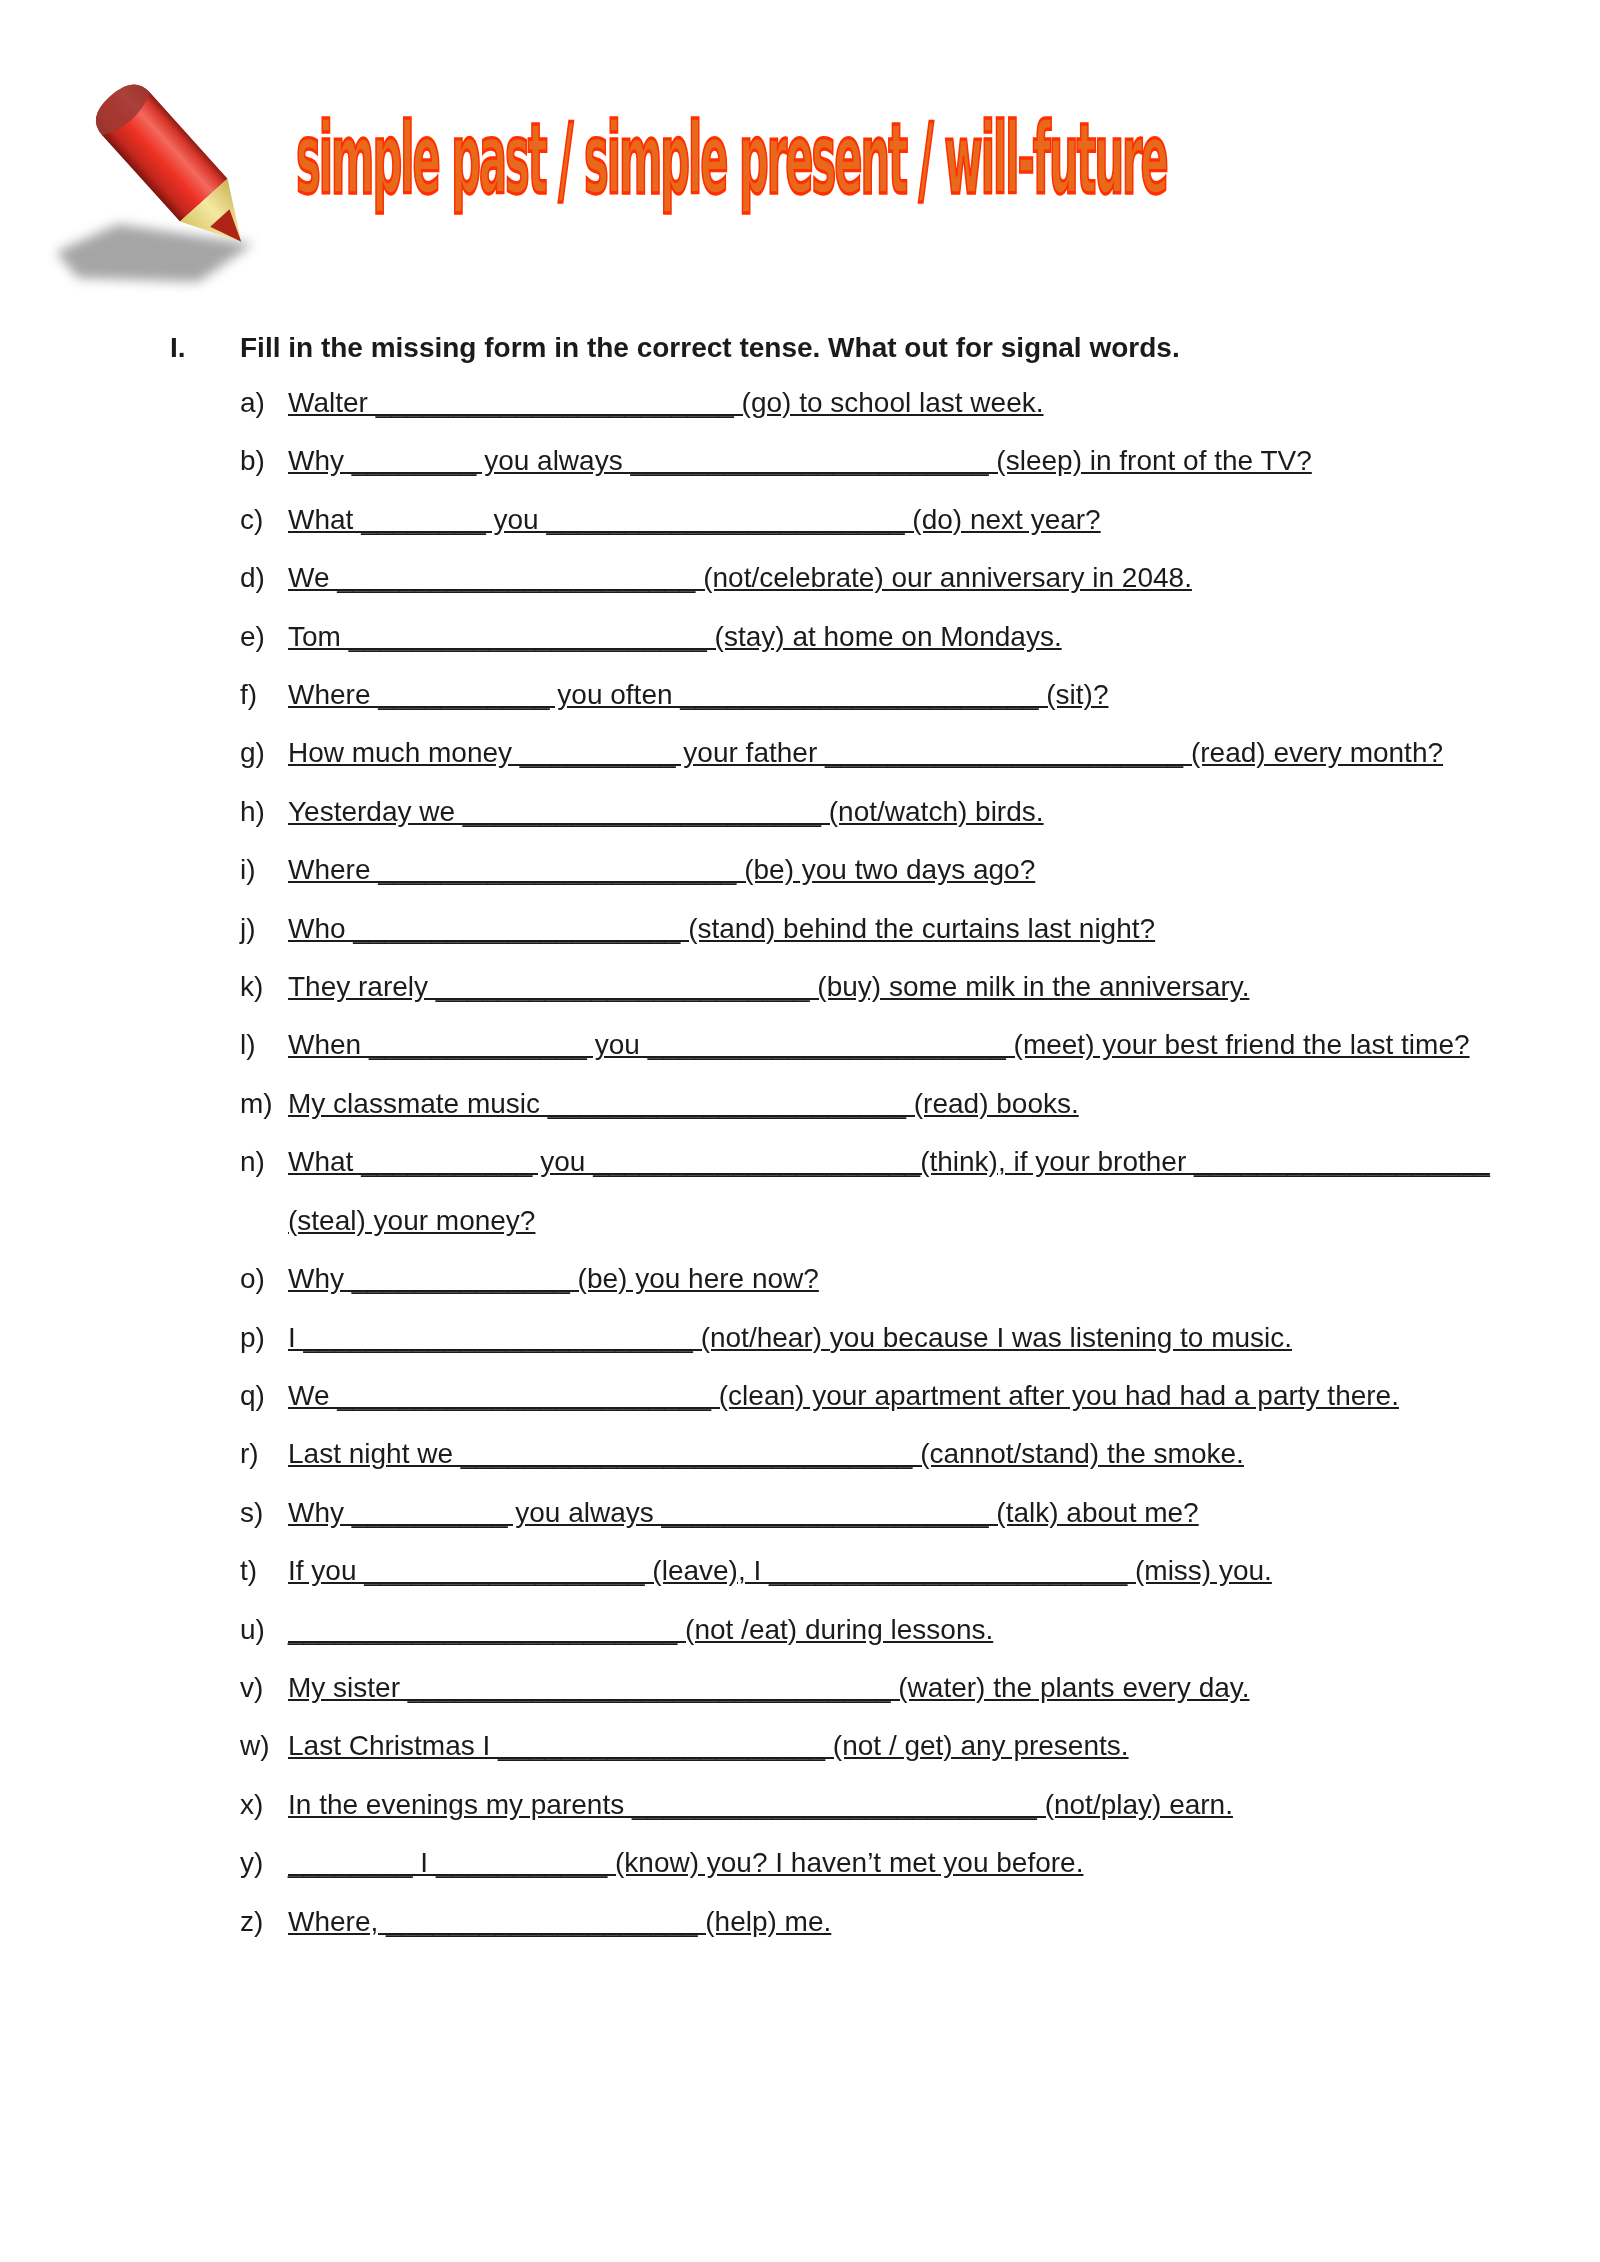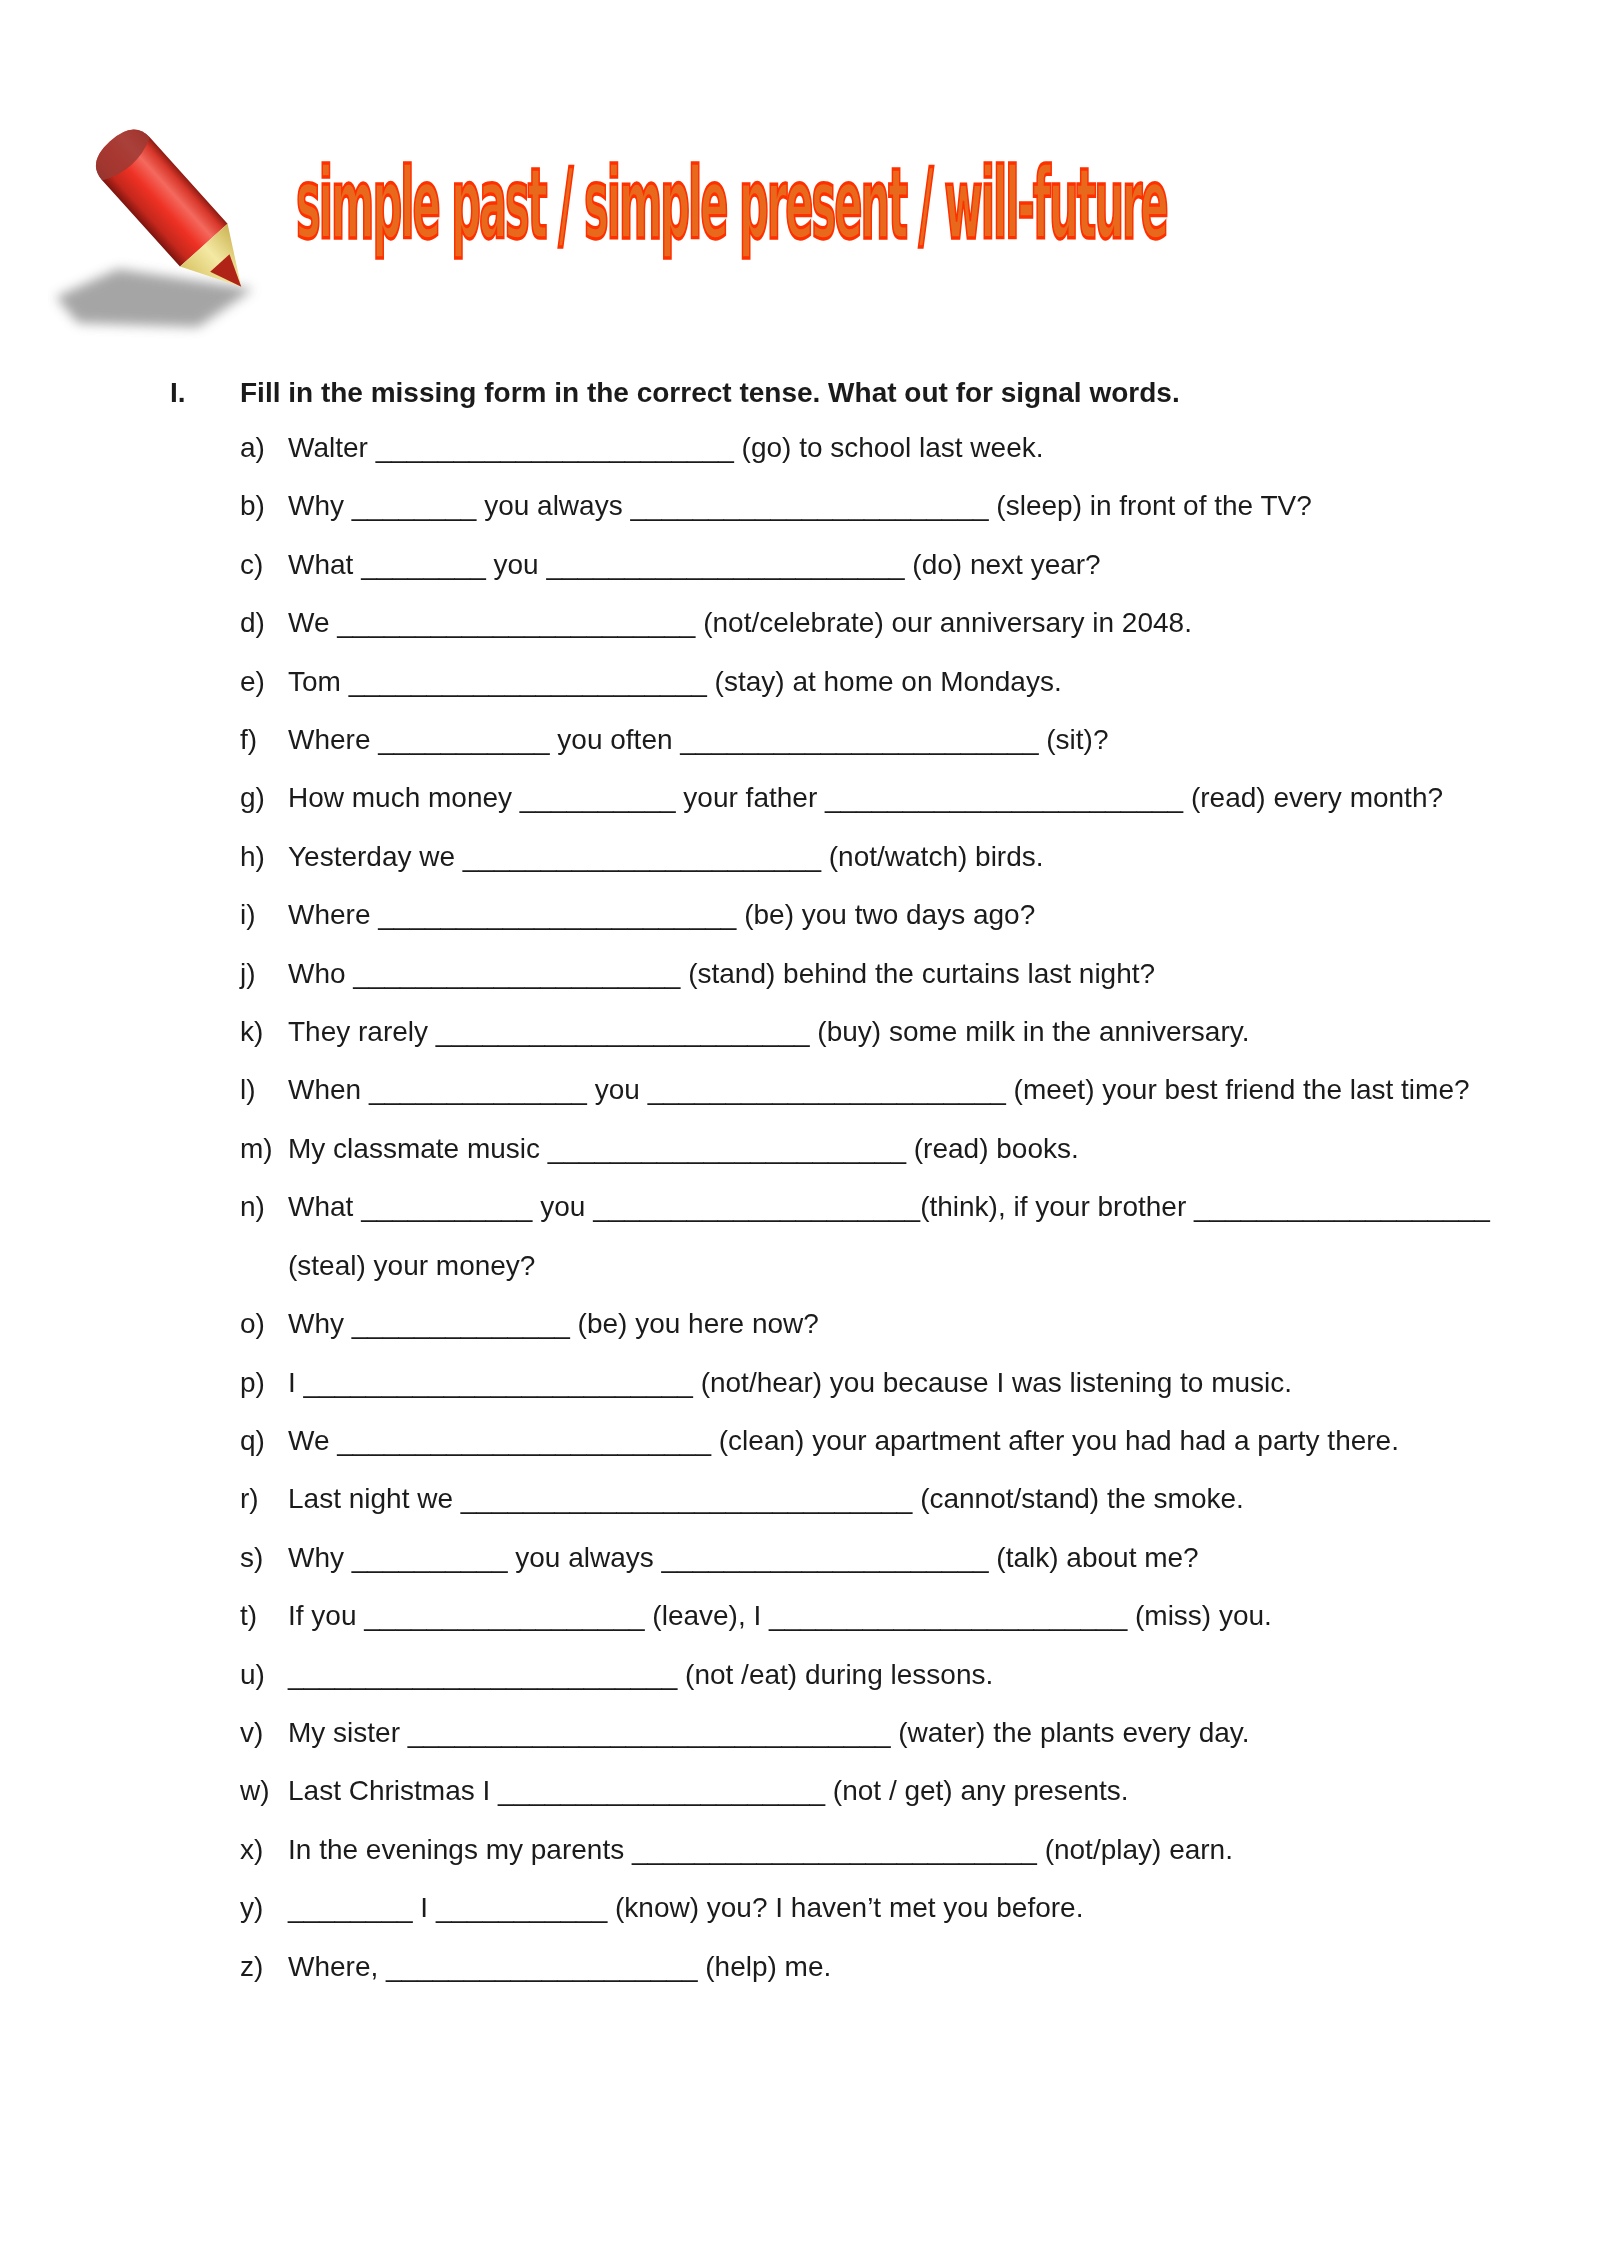"simple past / simple present" .page { margin-top: 45px -> none }
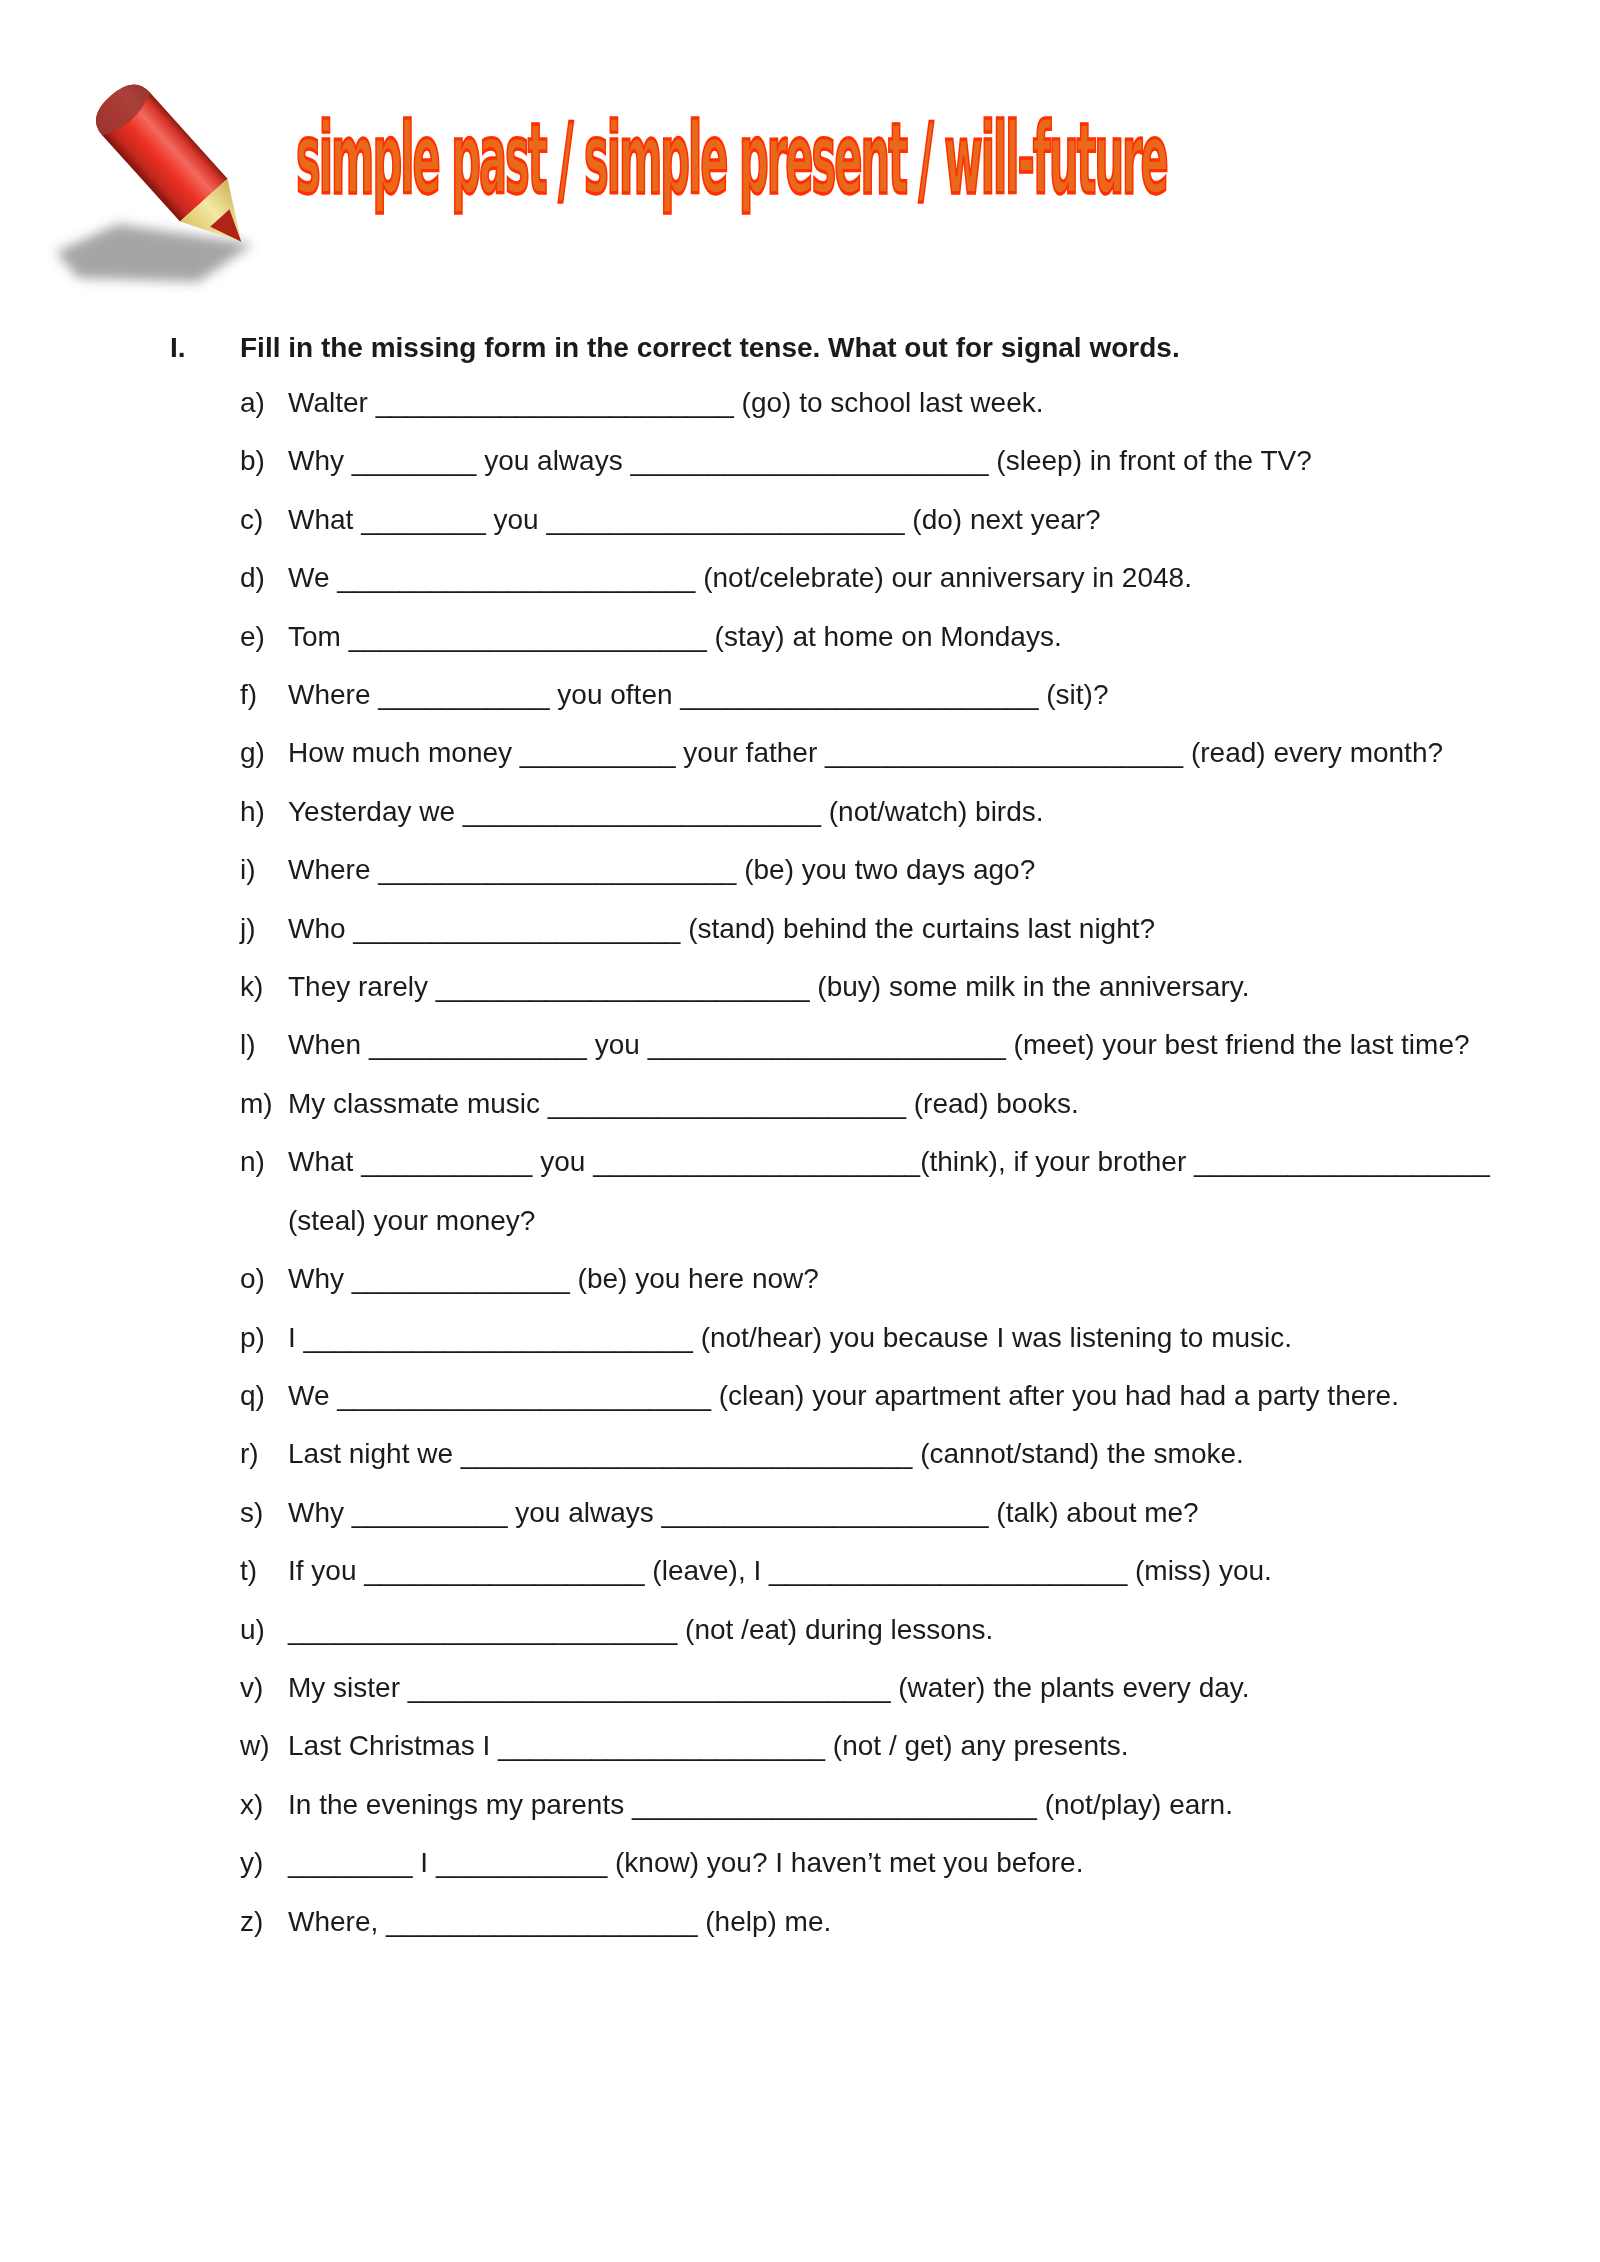"Walter _______________________ (go) to" .item .text { text-decoration: none -> underline }
